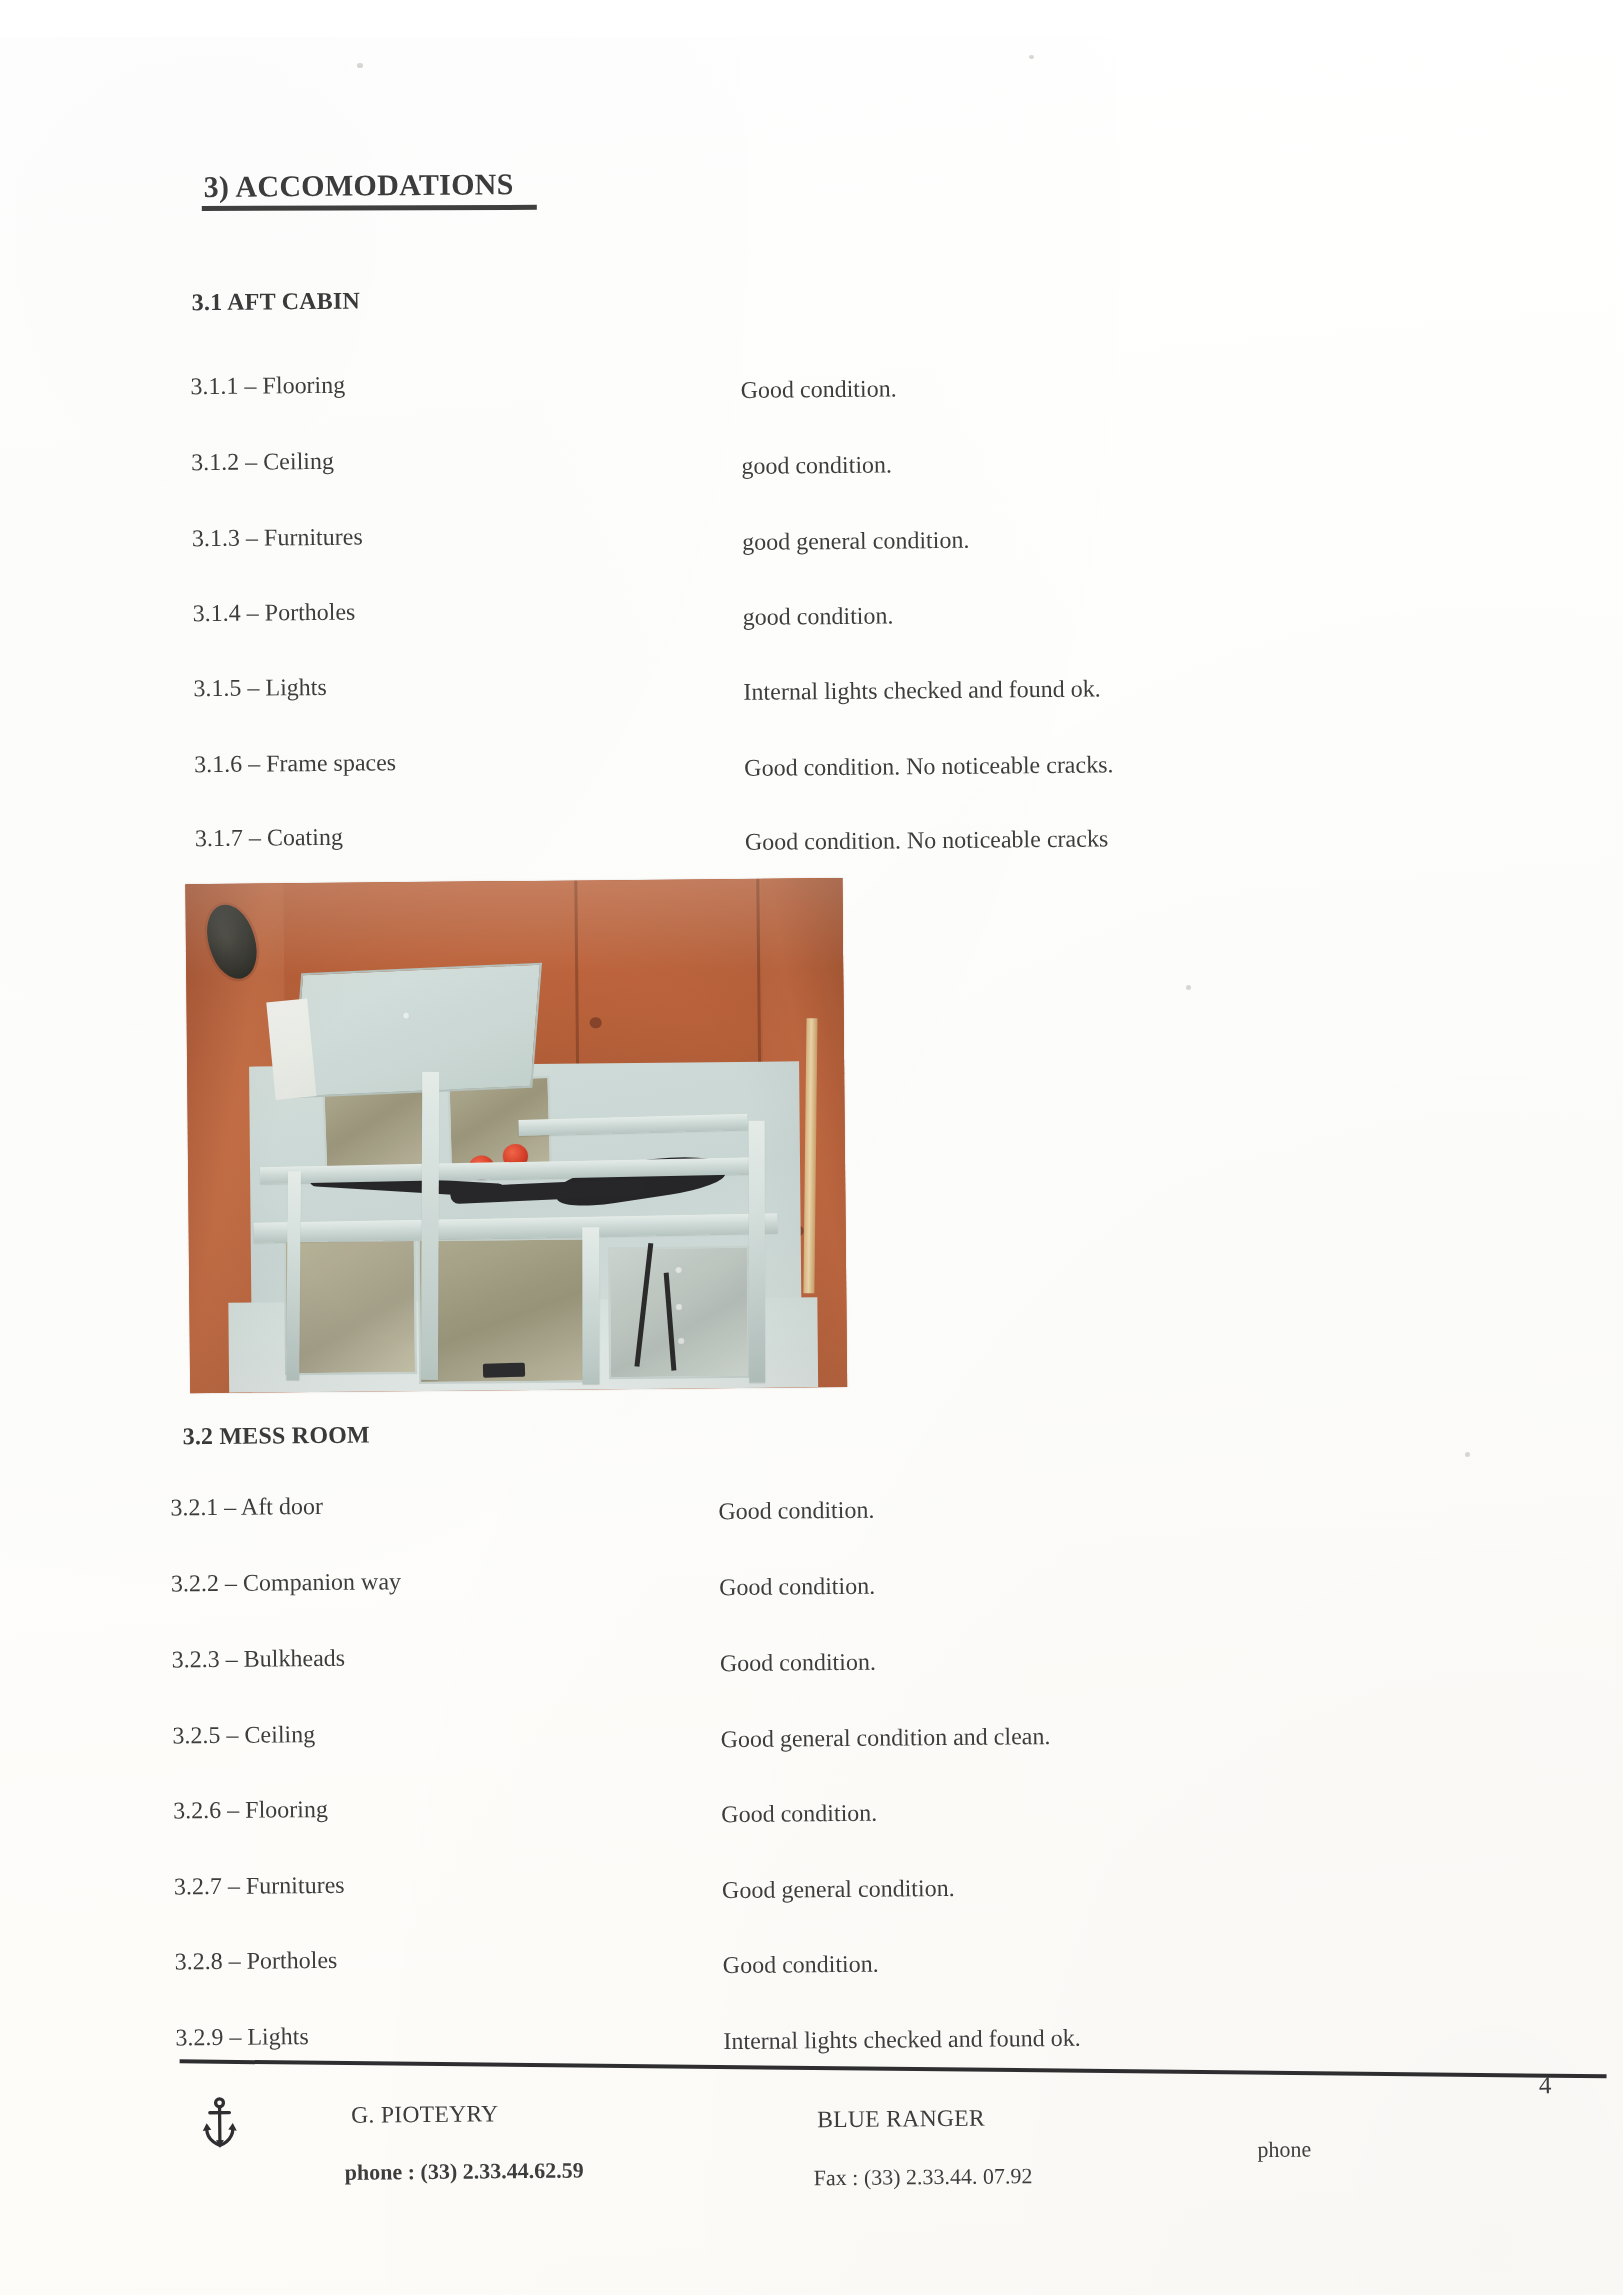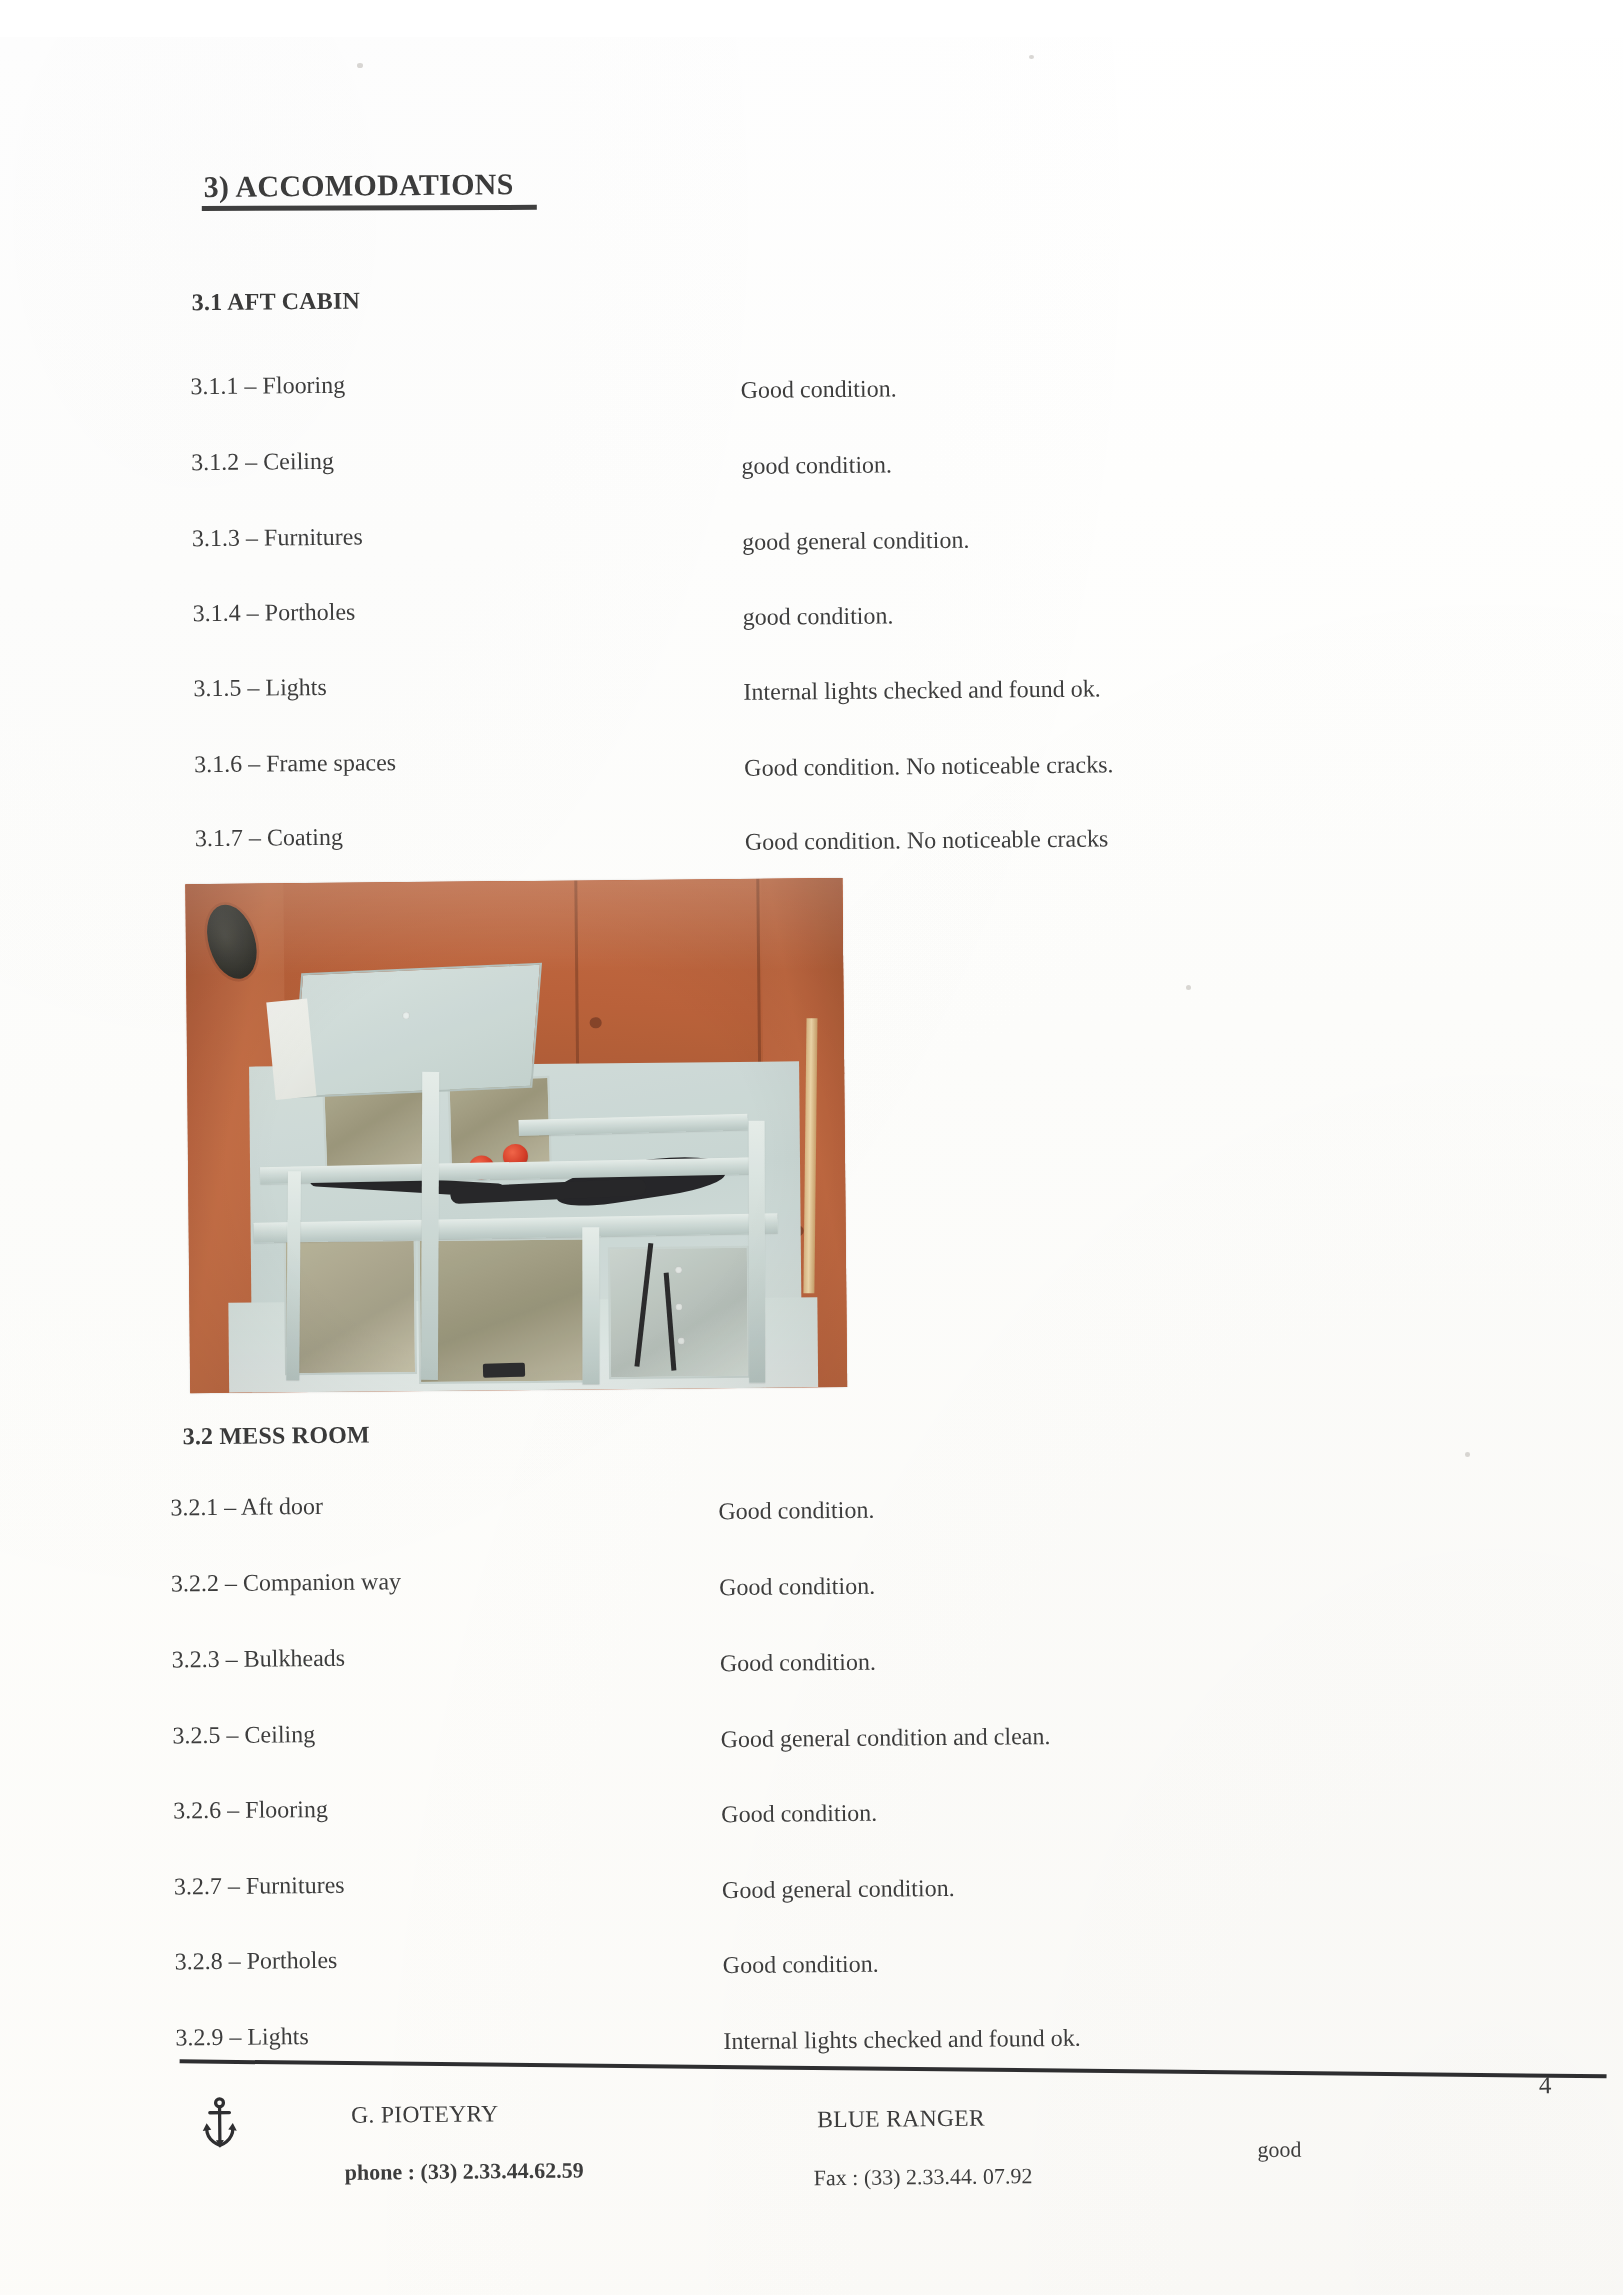"good" div.footer-item { text: good -> phone }
